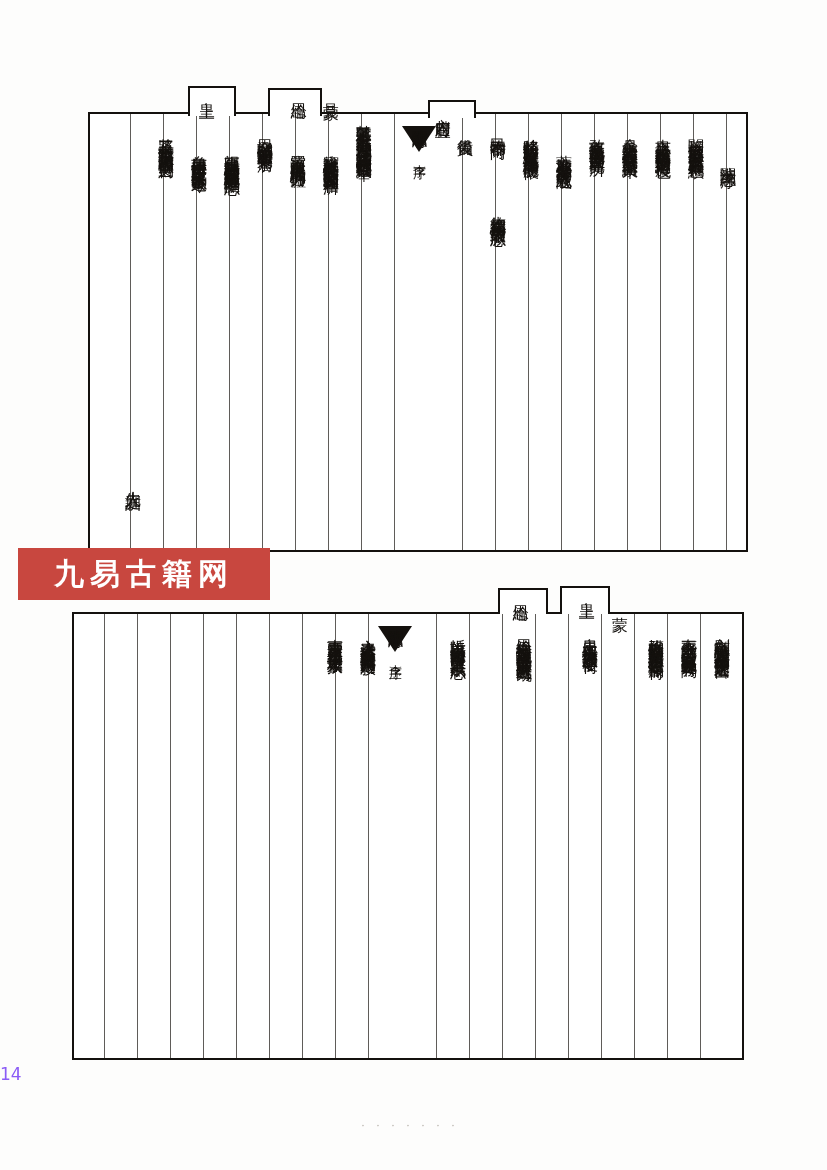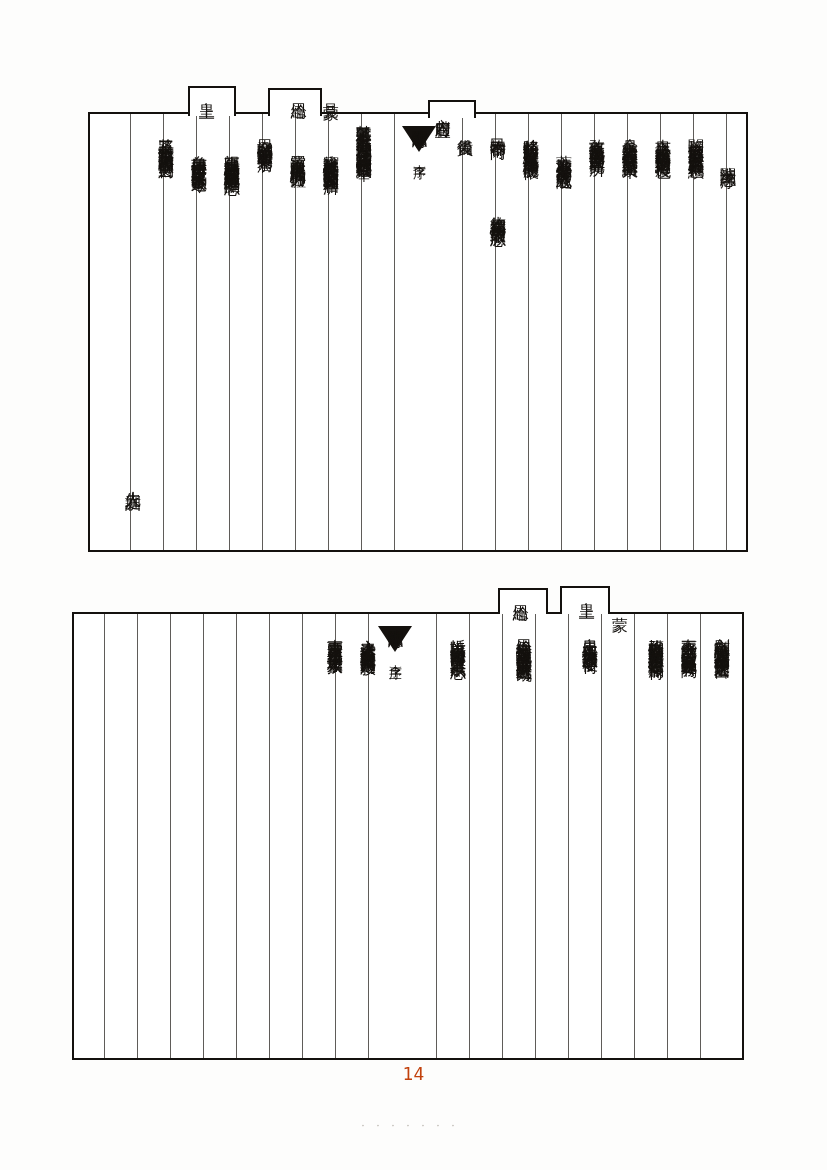"九易古籍网" div { html: none -> <div> <span>九易古籍网</span> </div> }
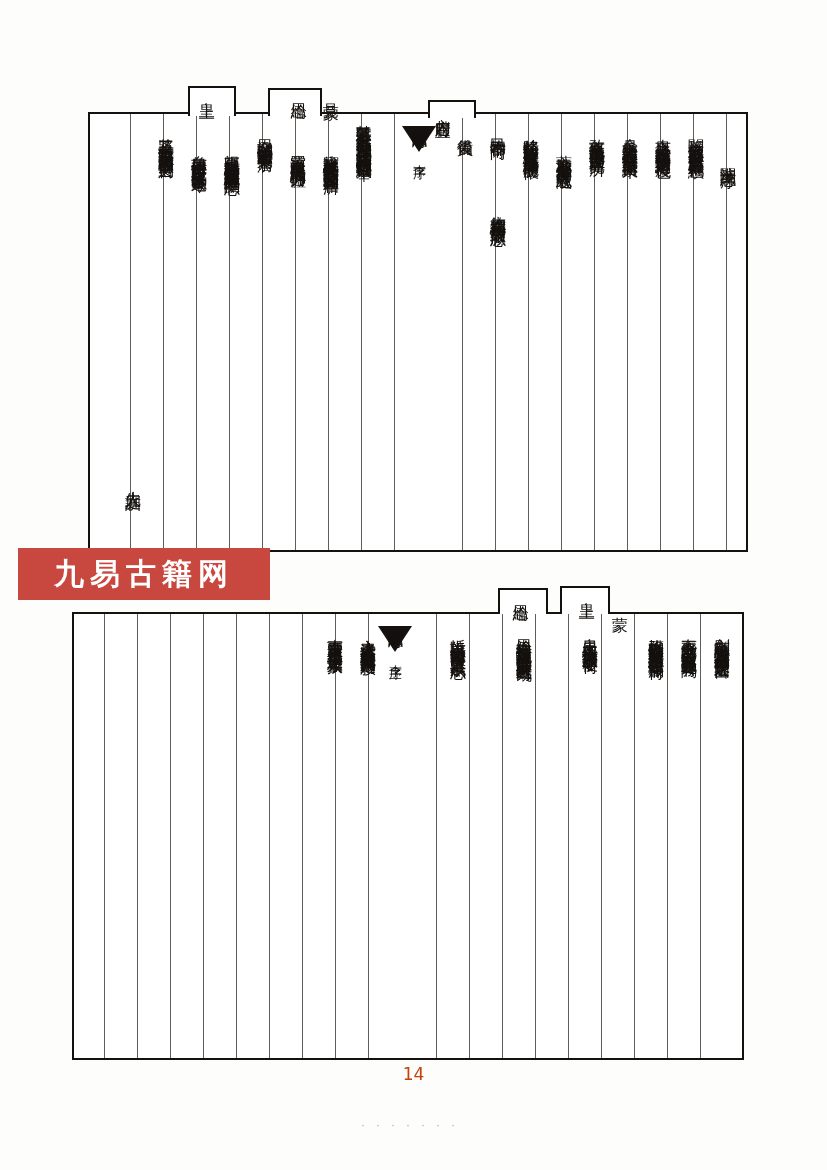"14" #page-number { color: #c2410c -> #8b5cf6; text-align: center -> none }
